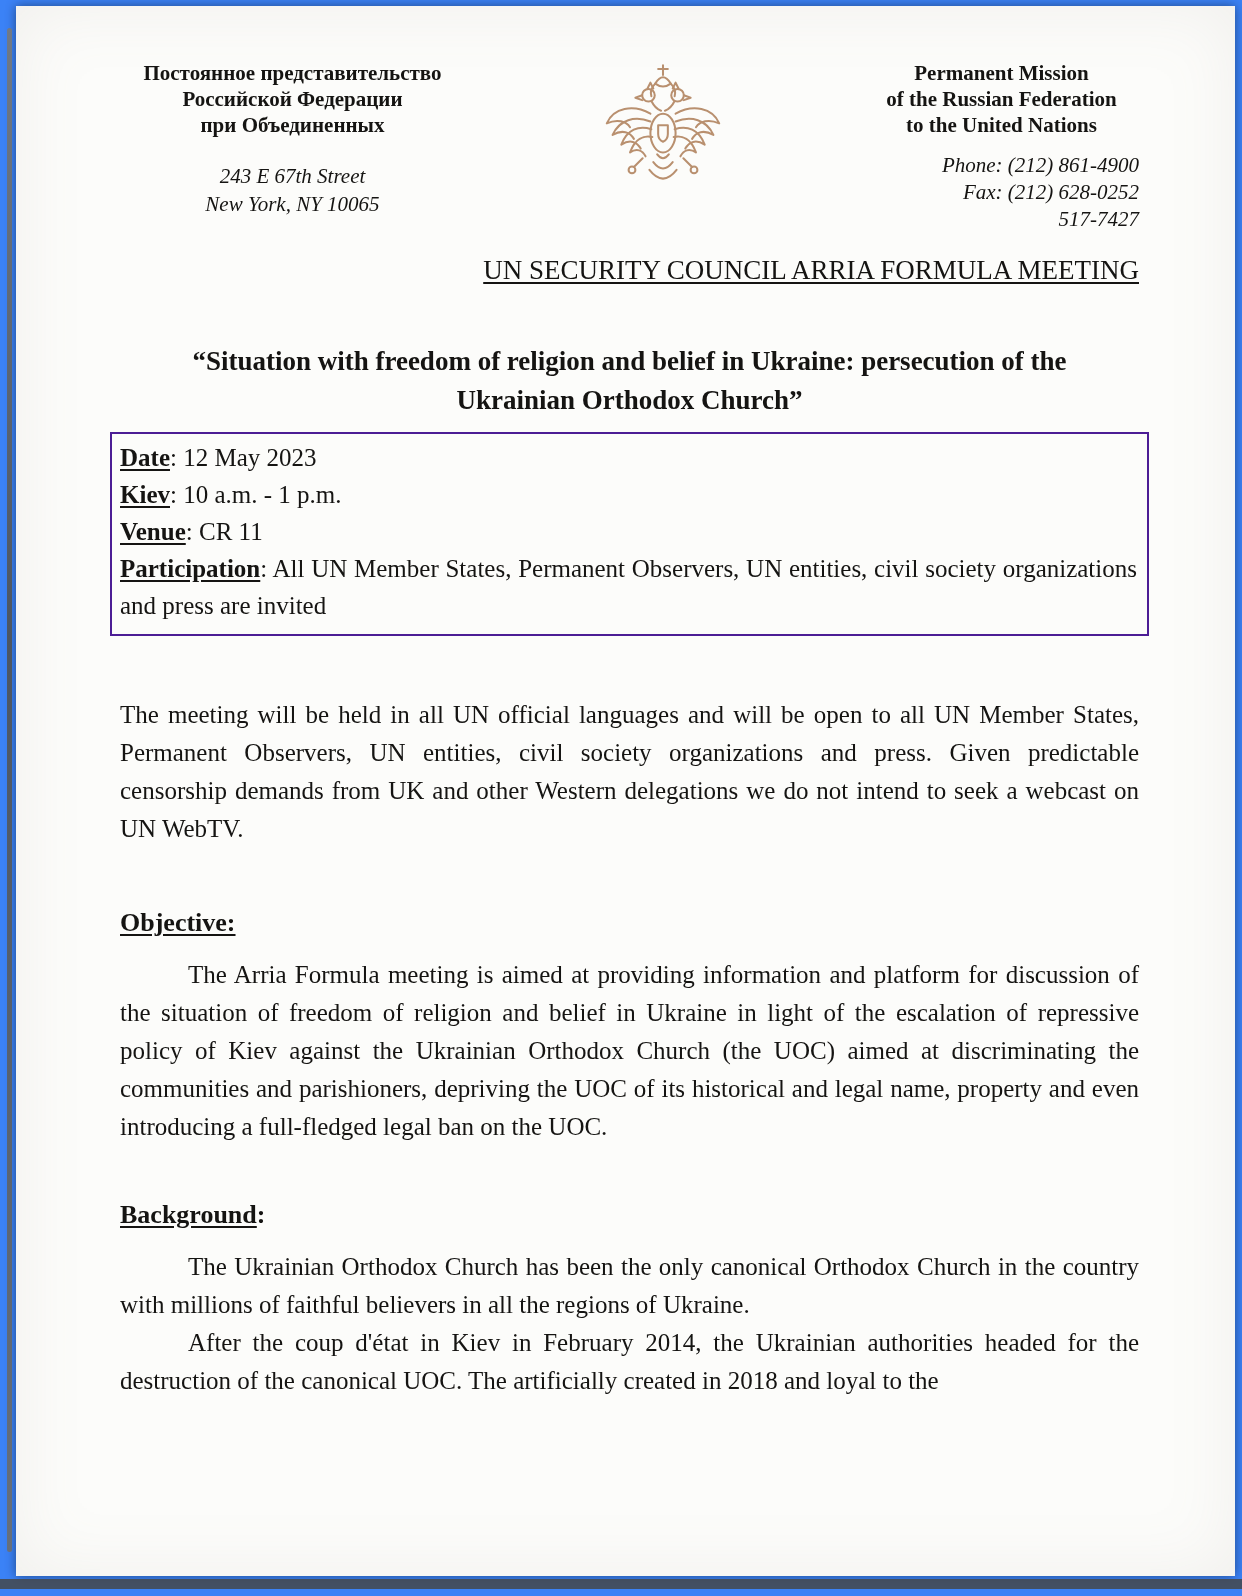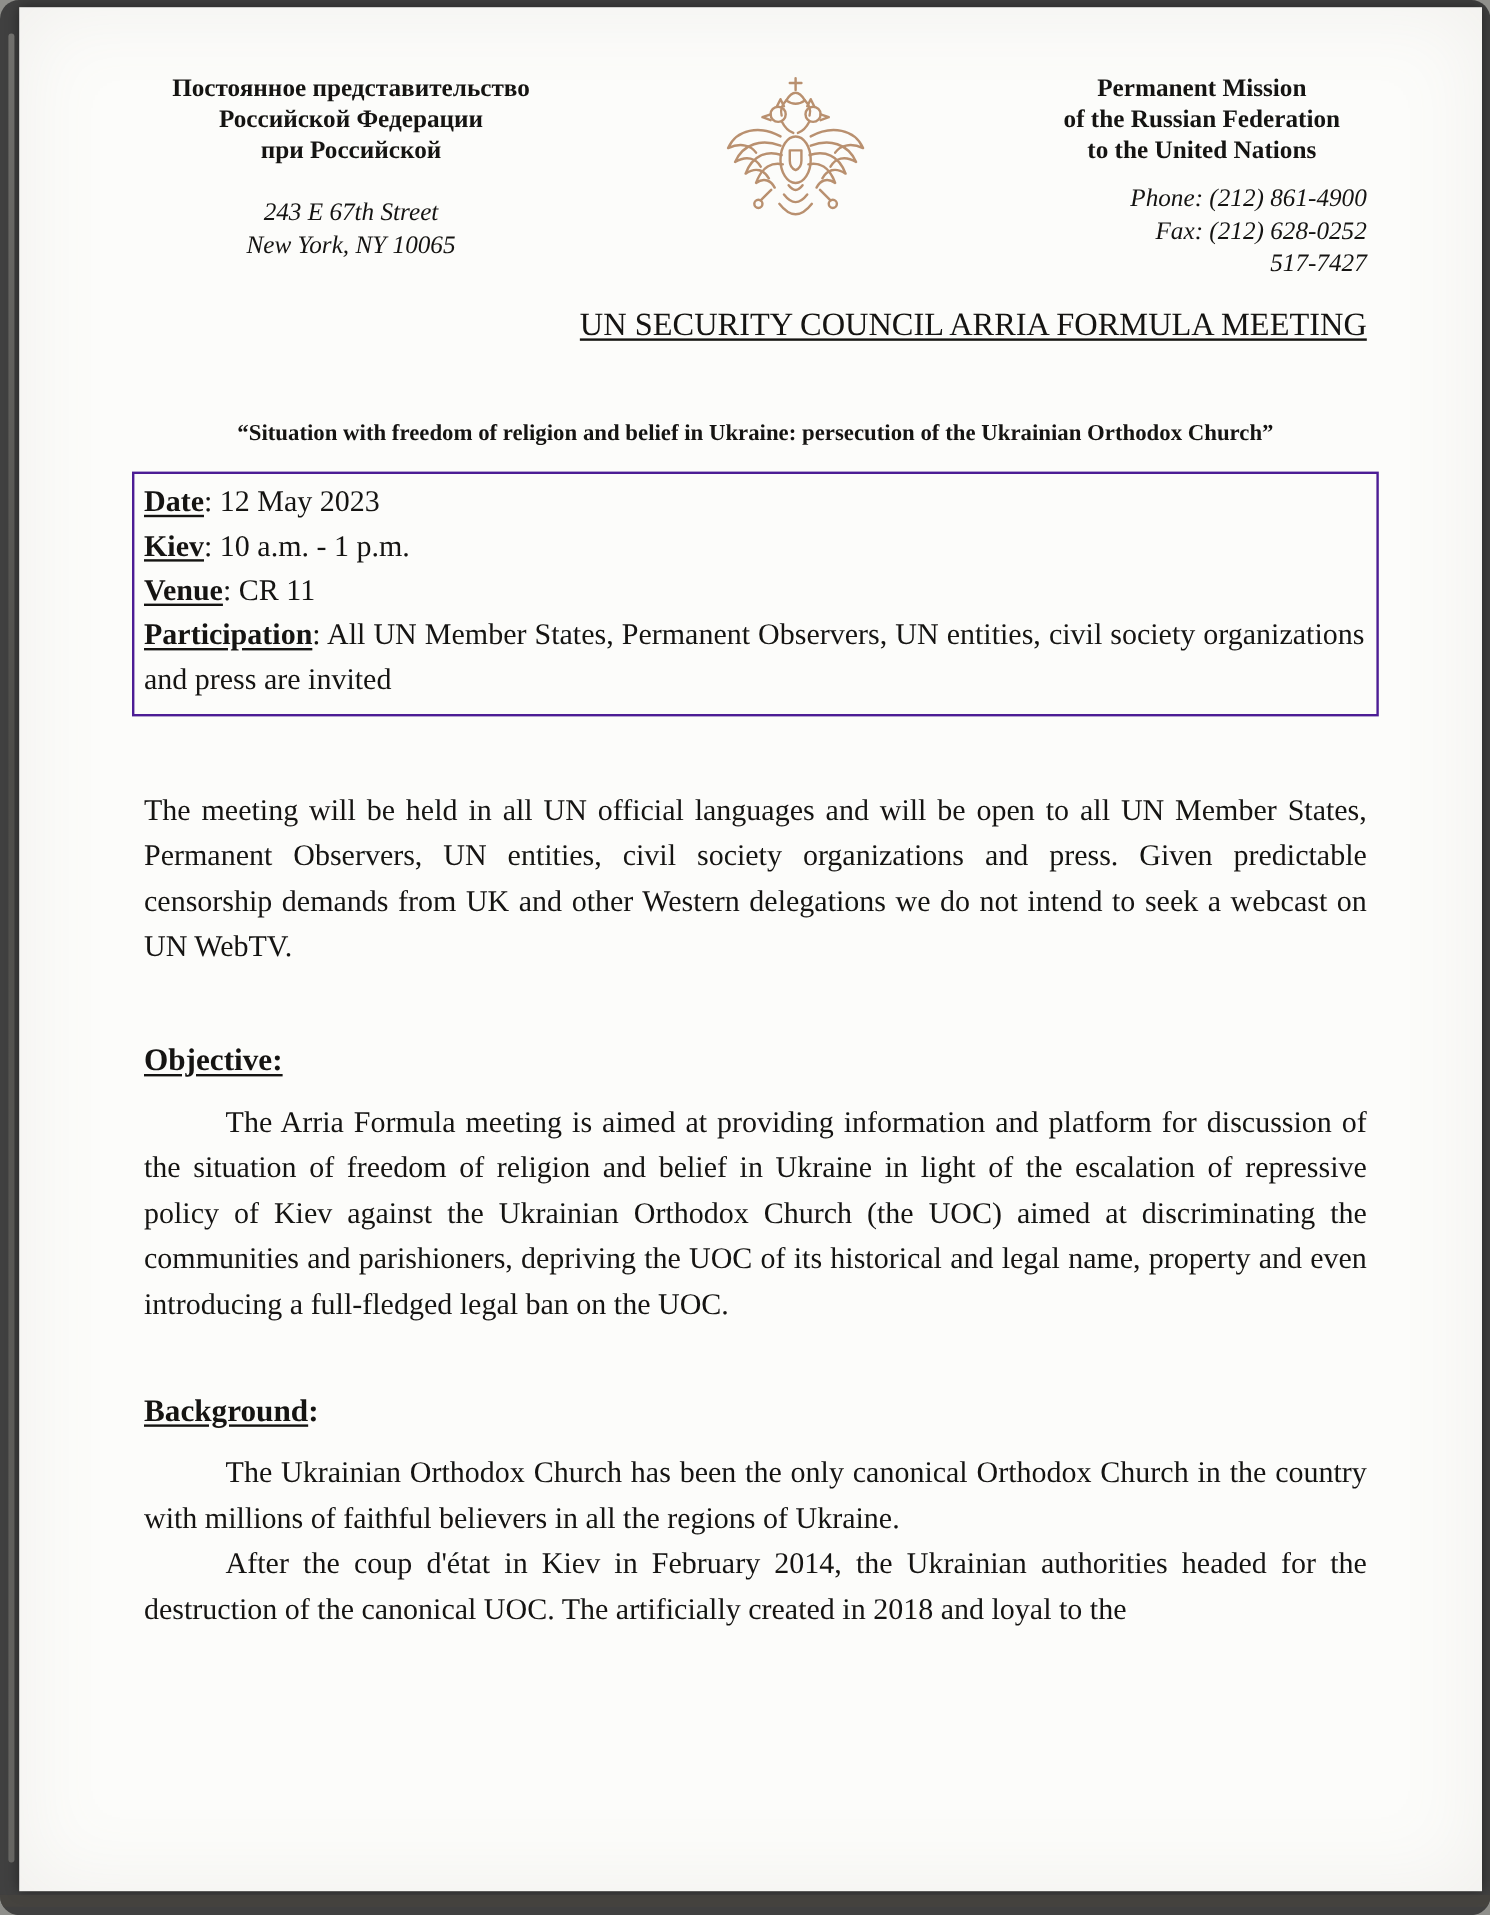"Постоянное представительство" .photo { background: #404040 -> #3b82f6; border-radius: 16px -> none }
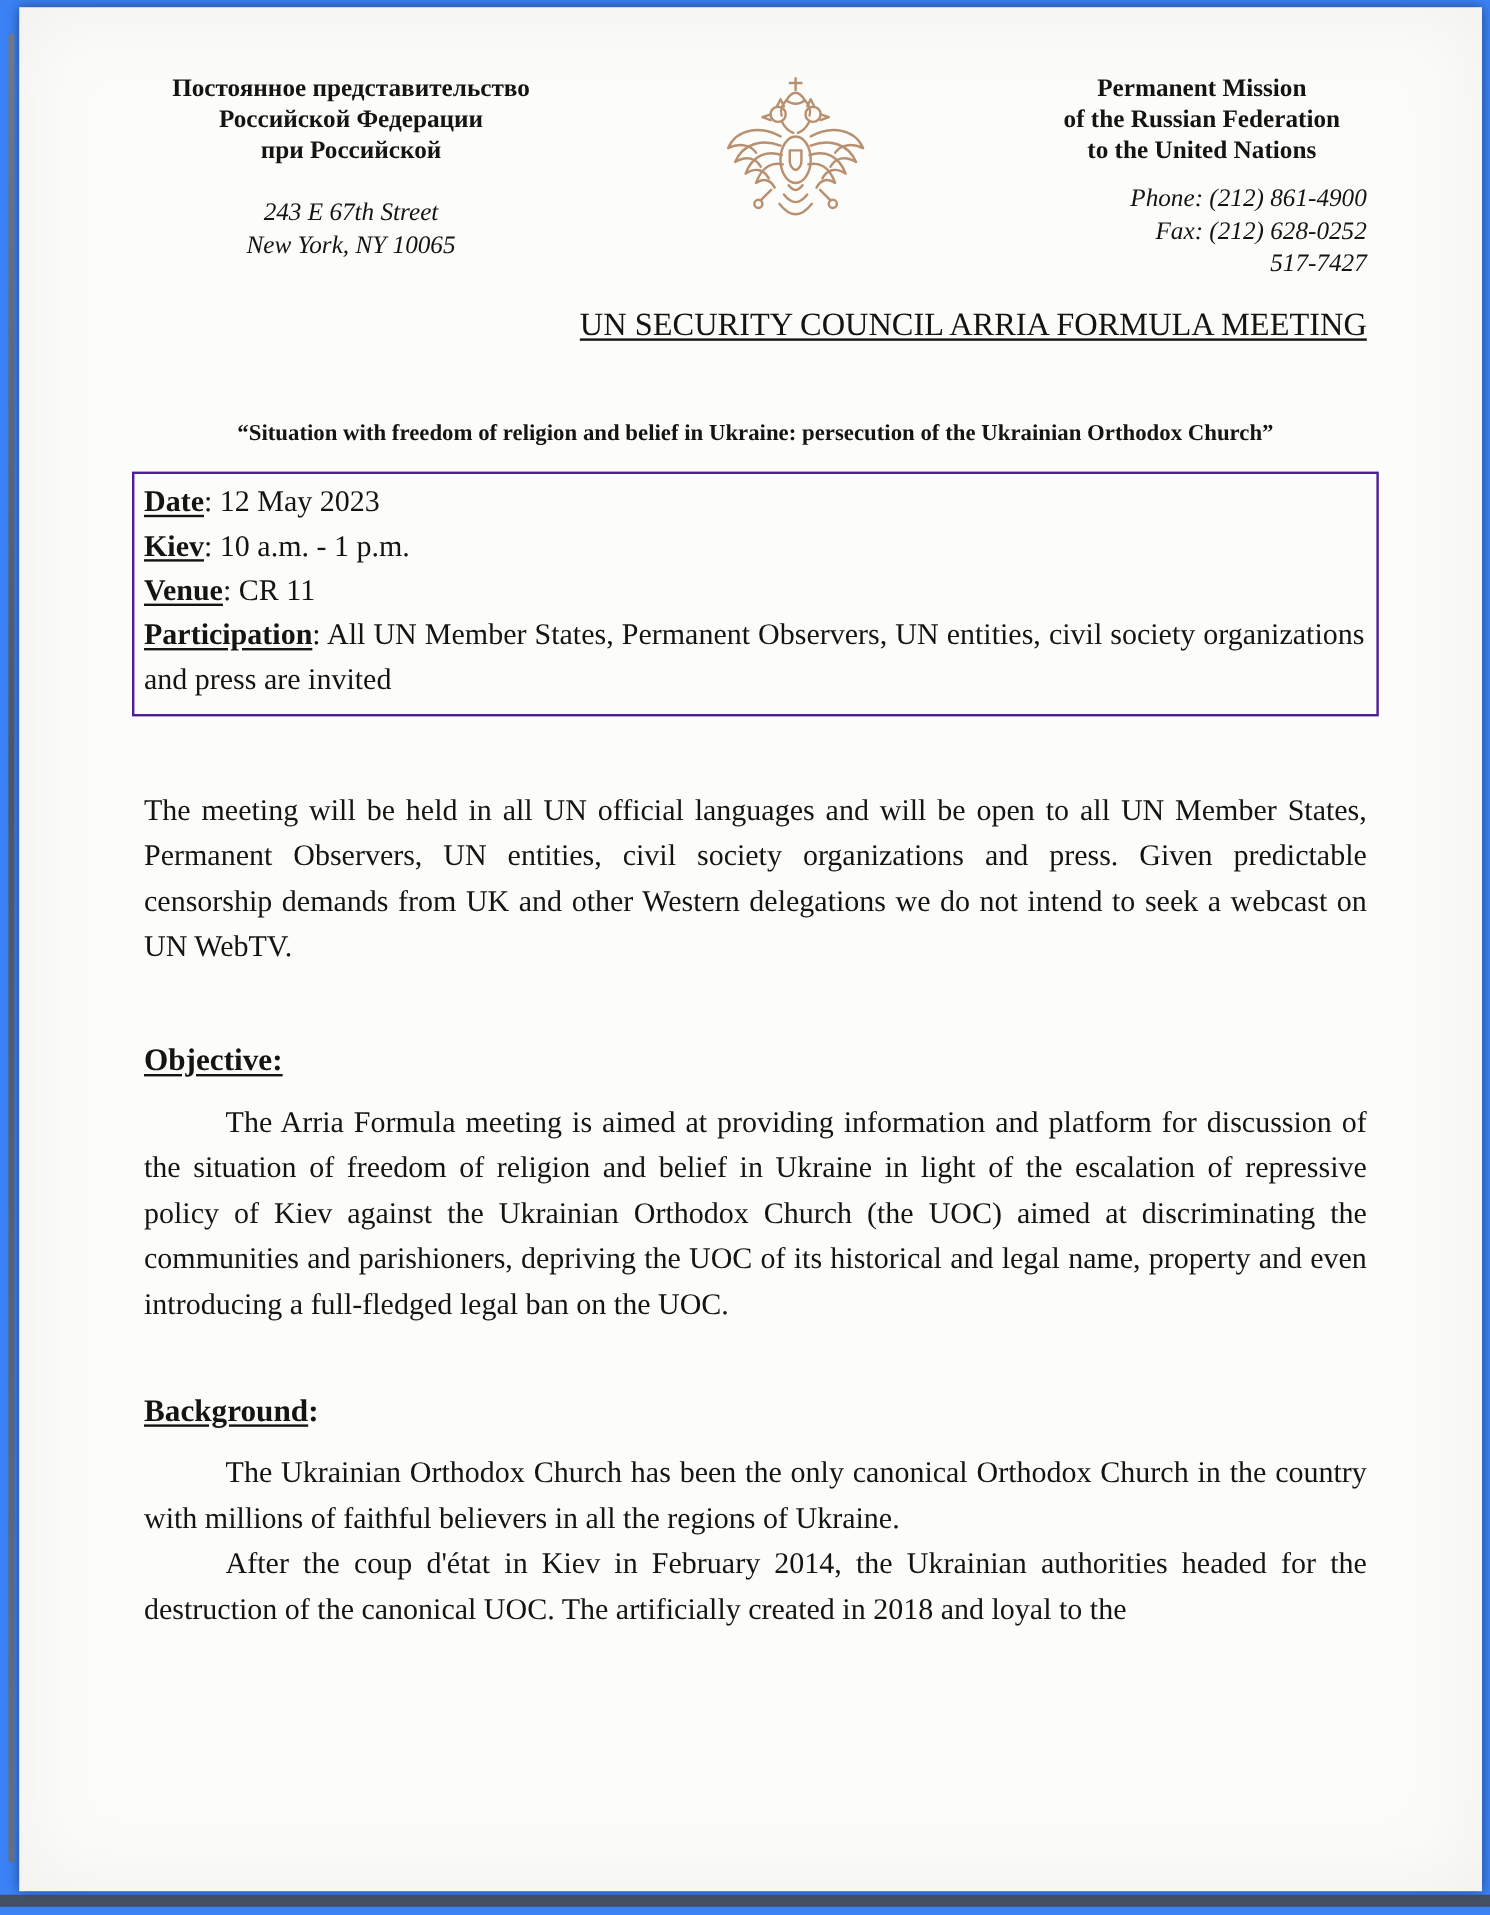"при Российской" div.org-line { text: Российской -> Объединенных }
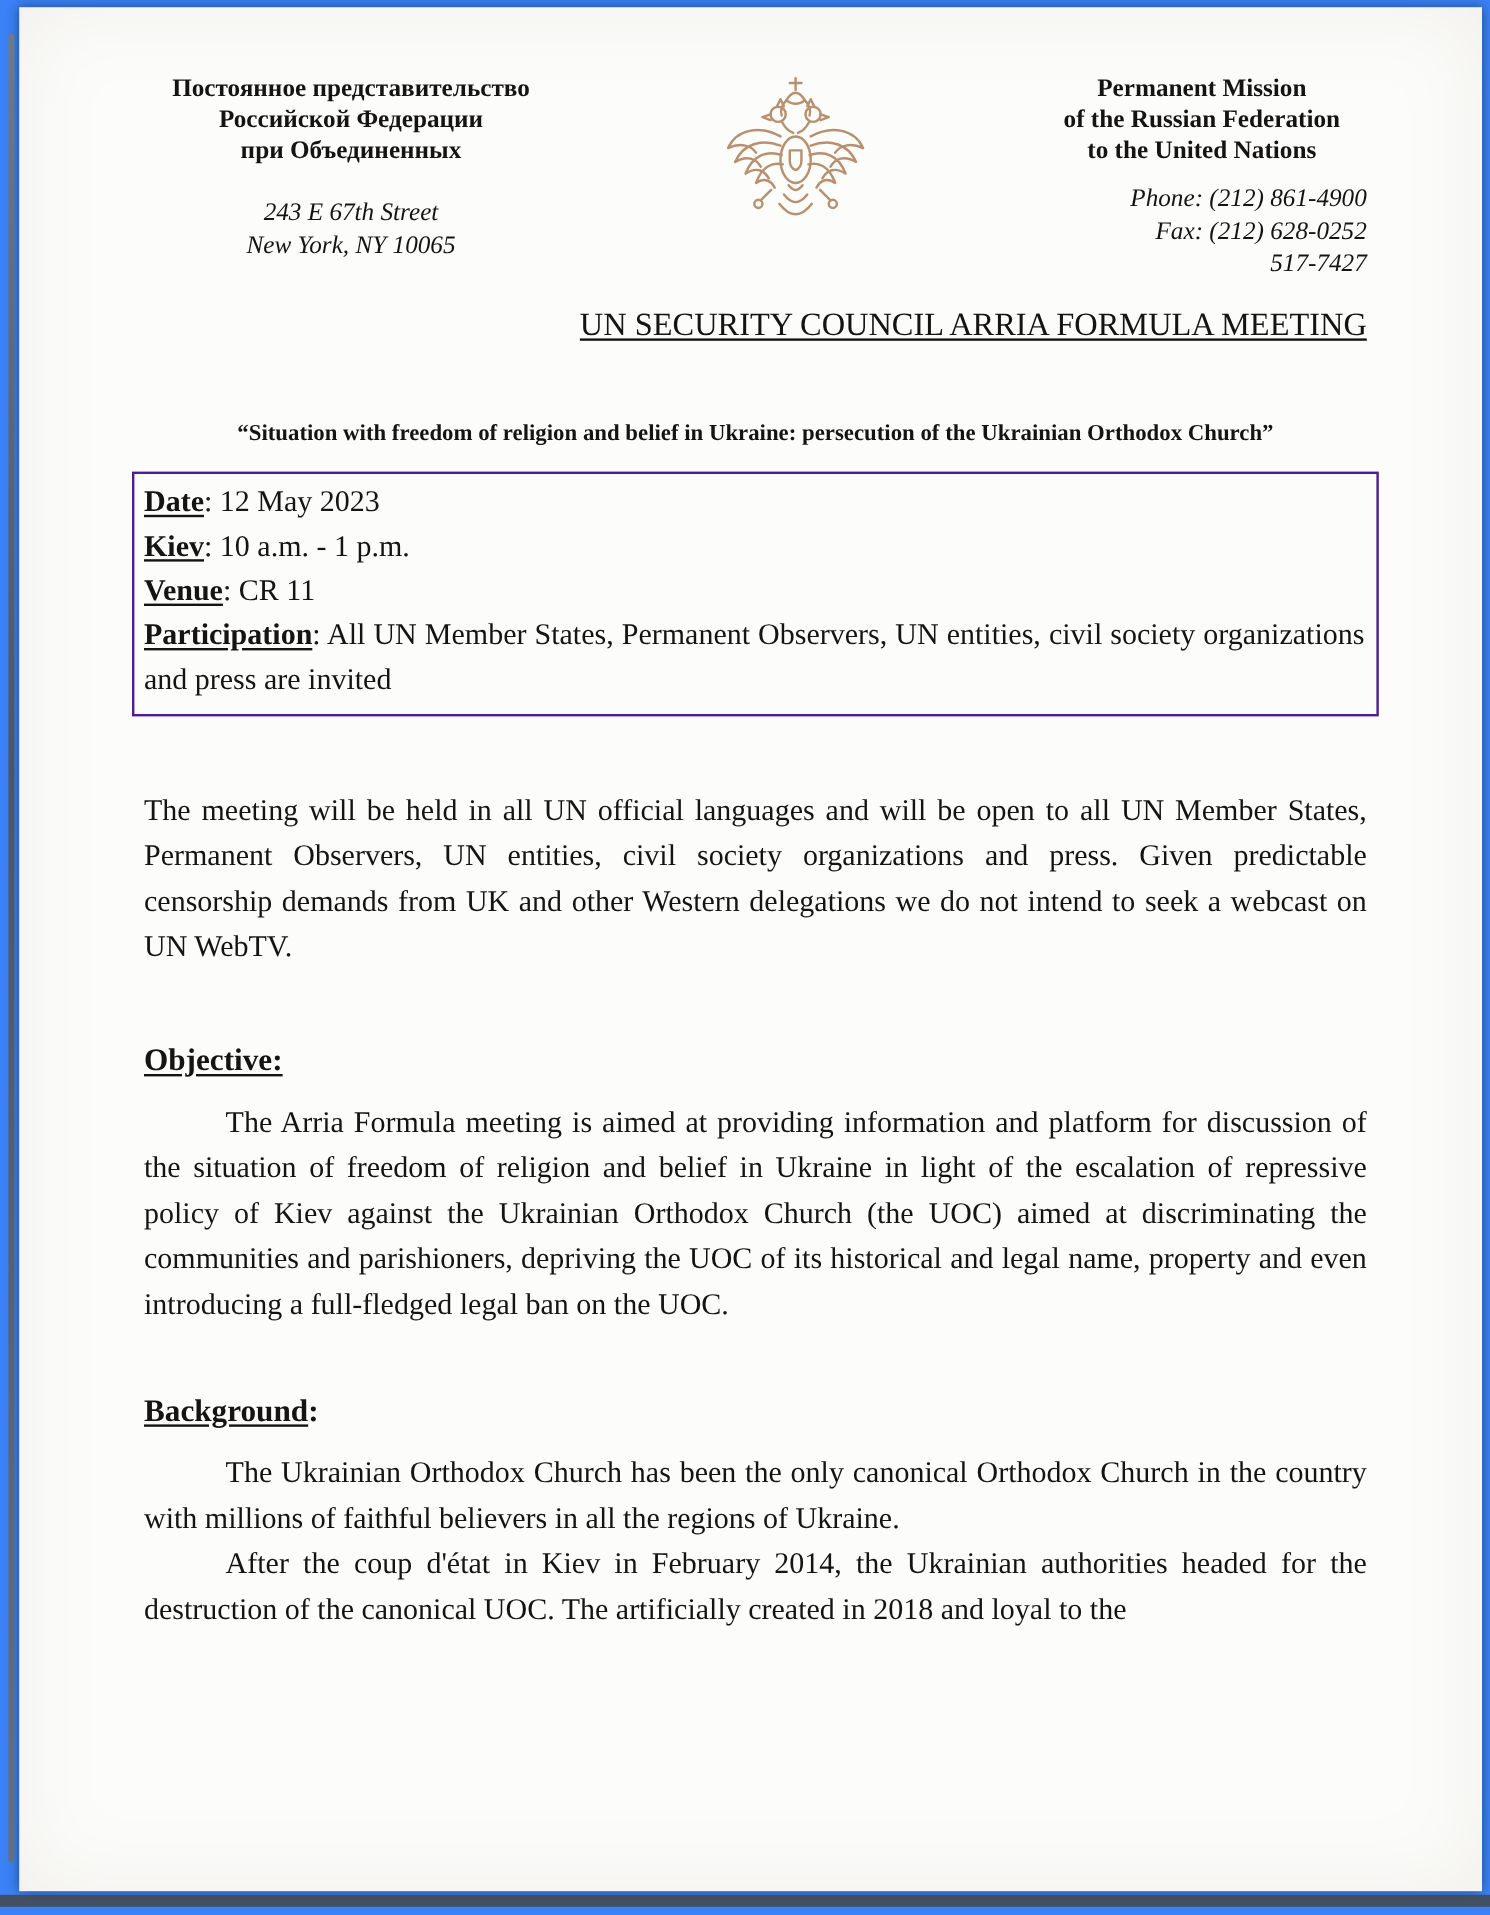"“Situation with freedom of religion" .title-subject { font-size: 19px -> 27px }
